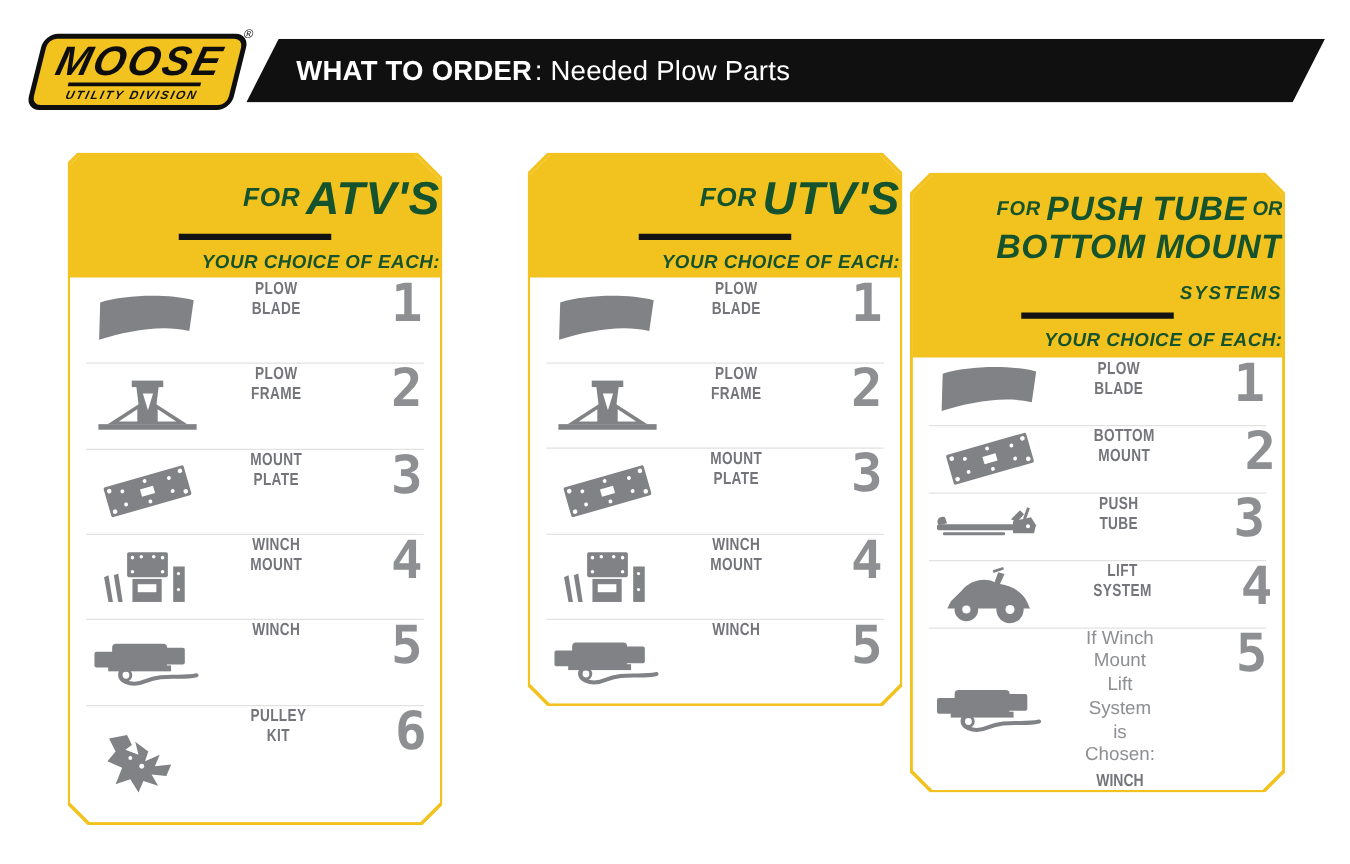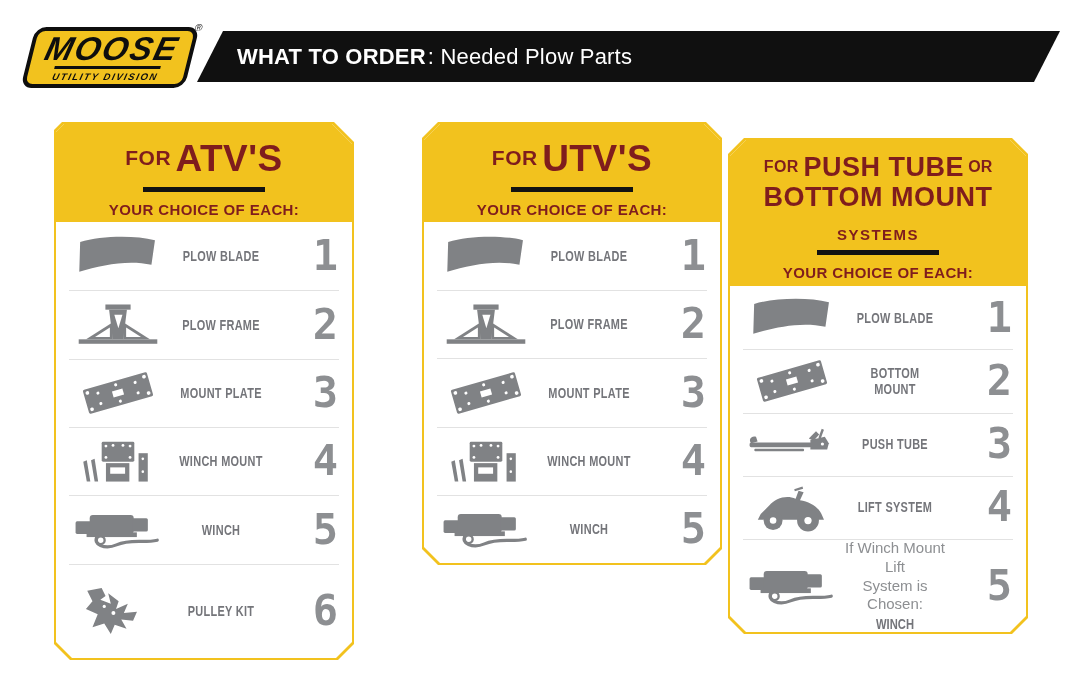"FOR ATV'S" .card-head { color: #7f1d1d -> #14532d; font-style: none -> italic; text-align: center -> right }
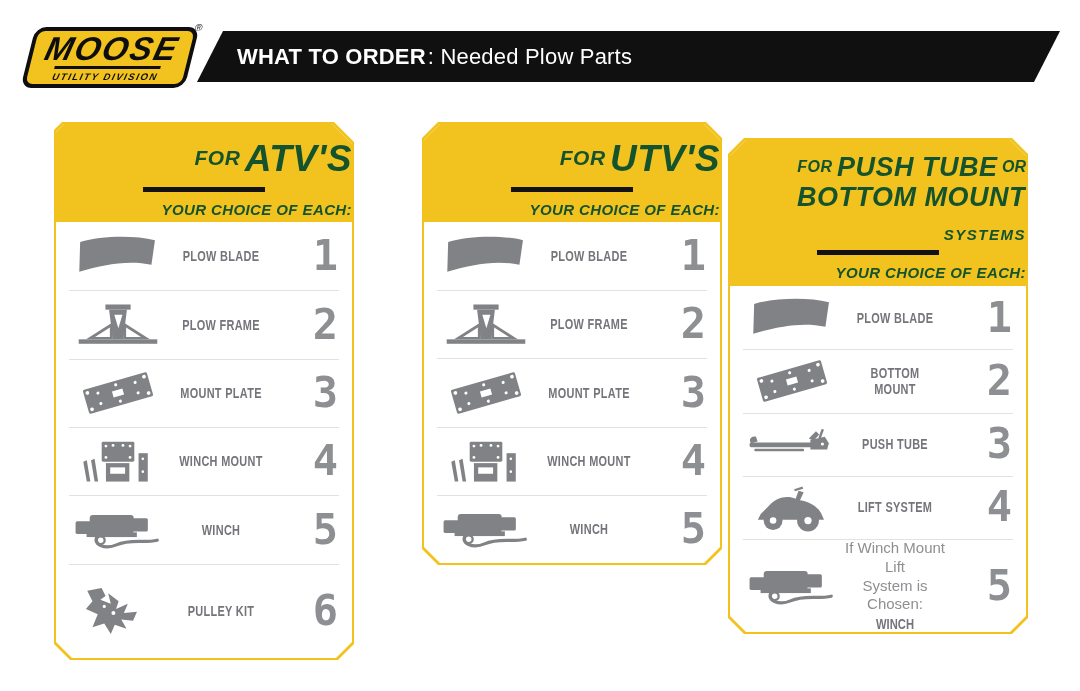"PLOW BLADE" .row { align-items: center -> none; gap: none -> 28px }
